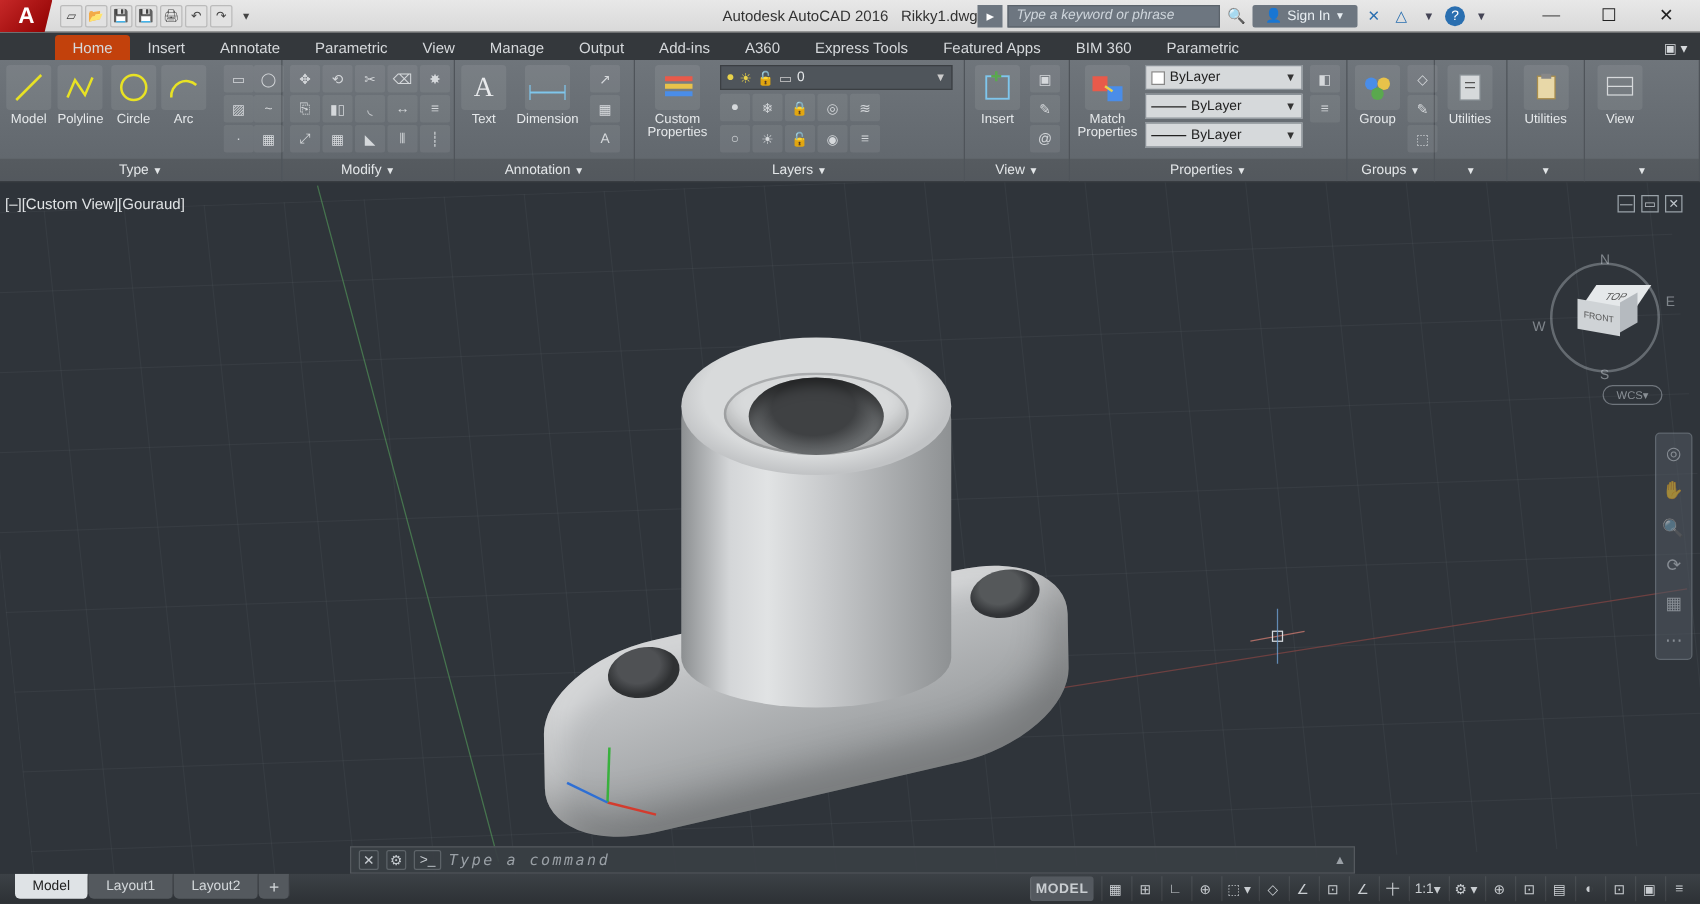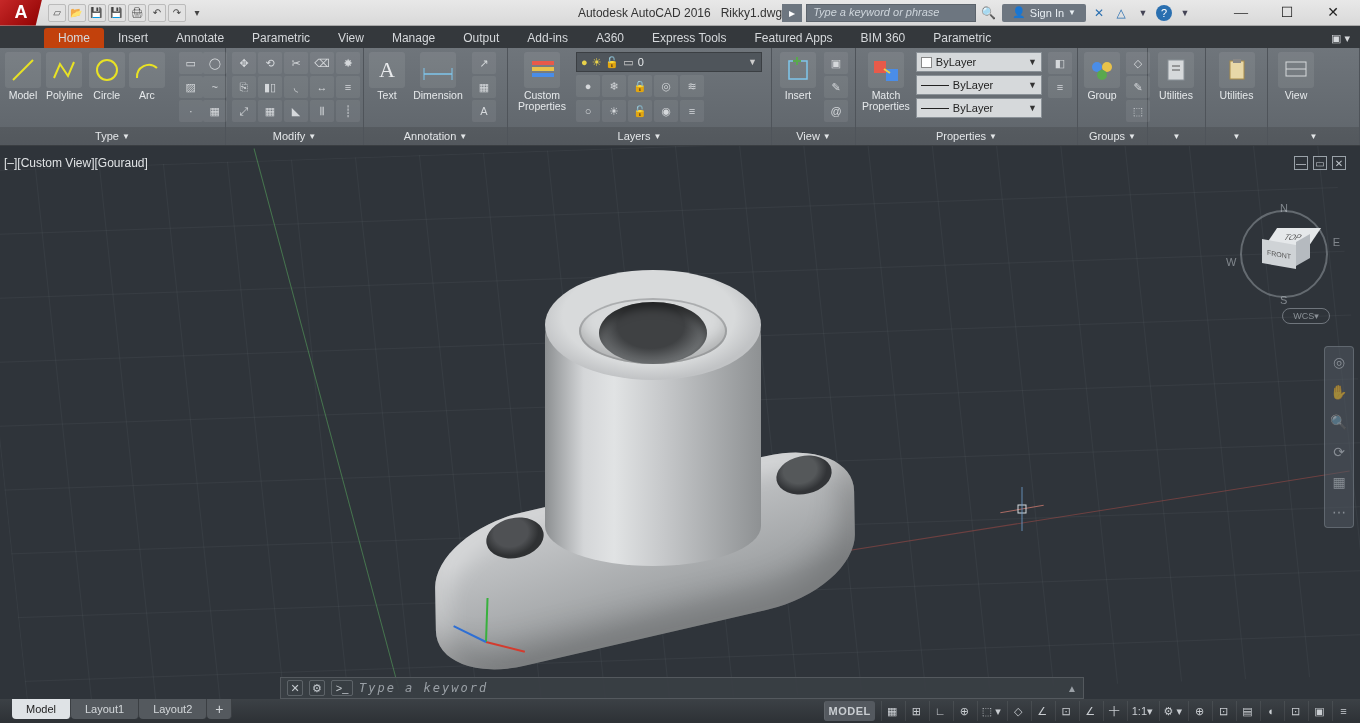"Type a keyword" span.prompt { text: keyword -> command }
